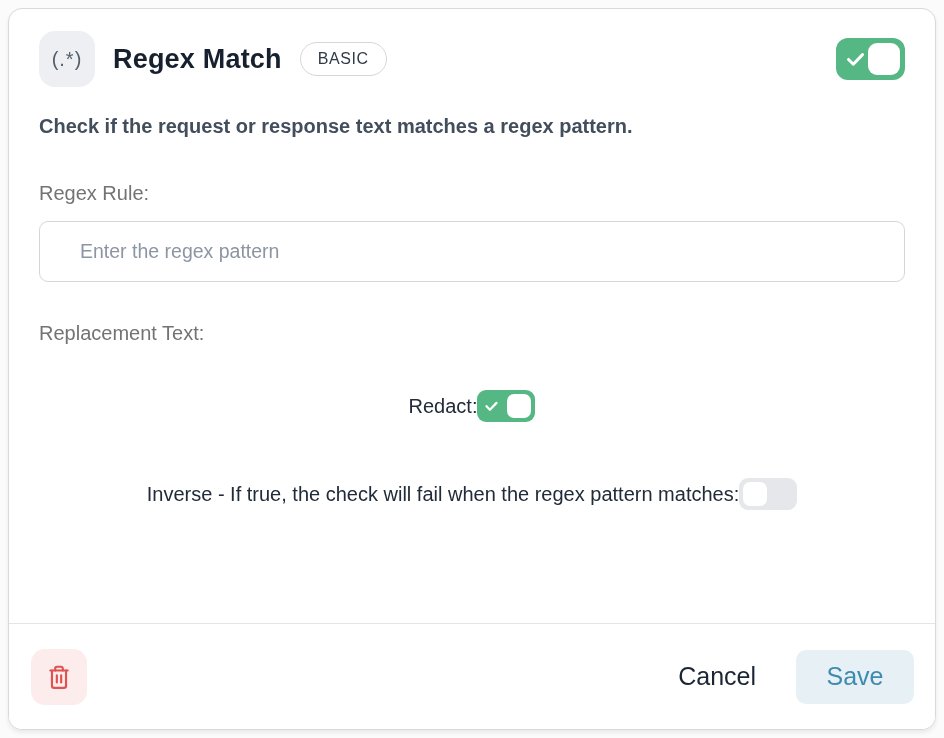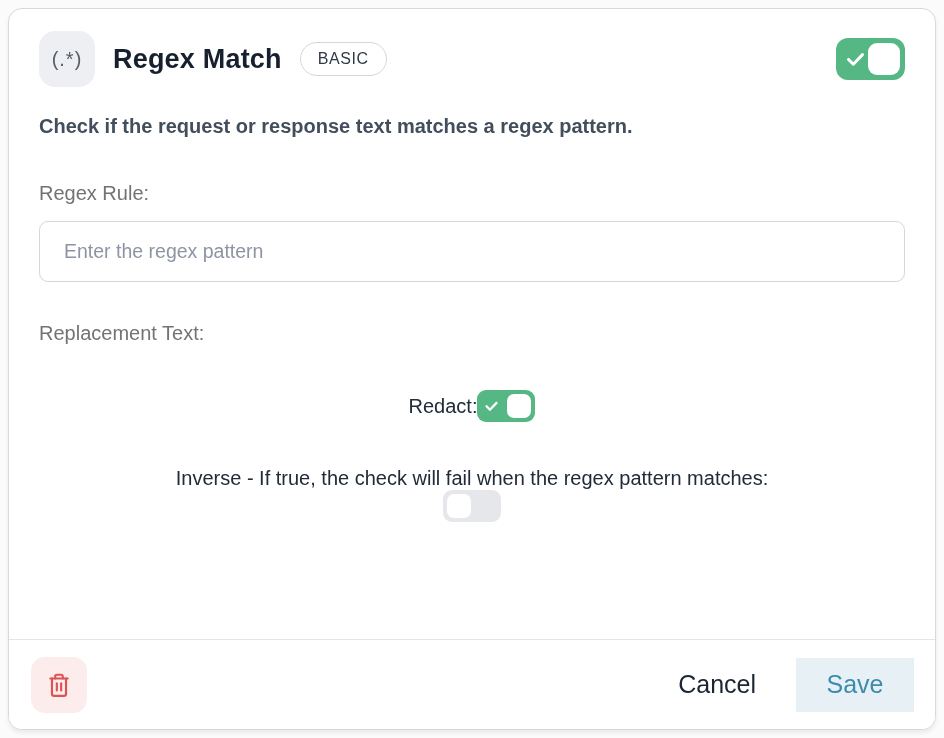"Enter the regex pattern" .text-input { padding: 0 24px -> 0 40px }
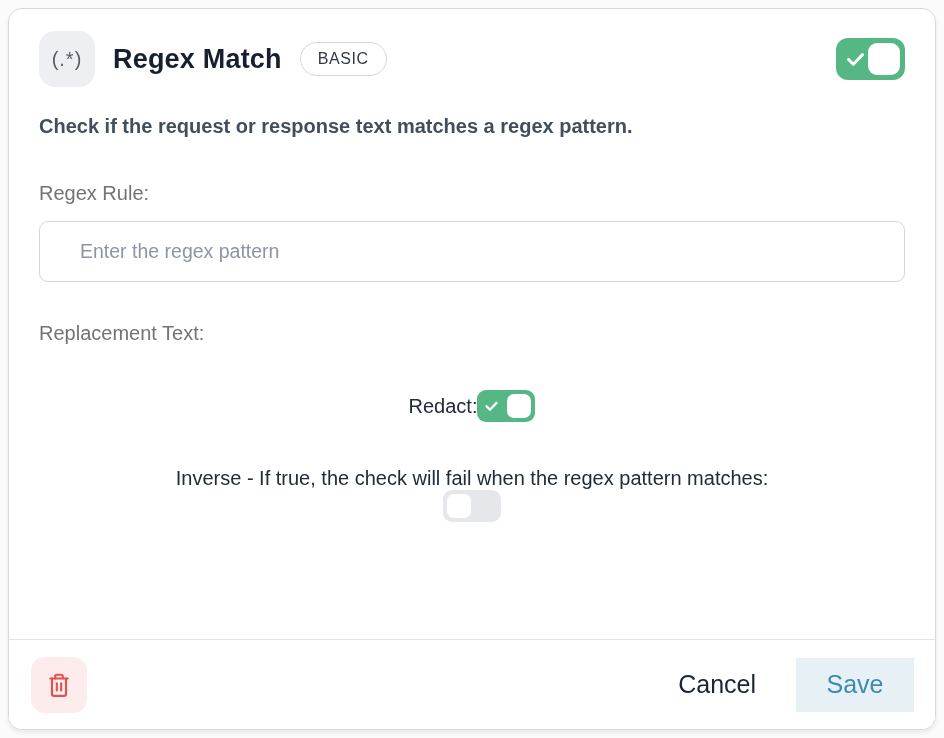"Inverse - If true, the" .toggle-row.inverse { flex-direction: column -> none }
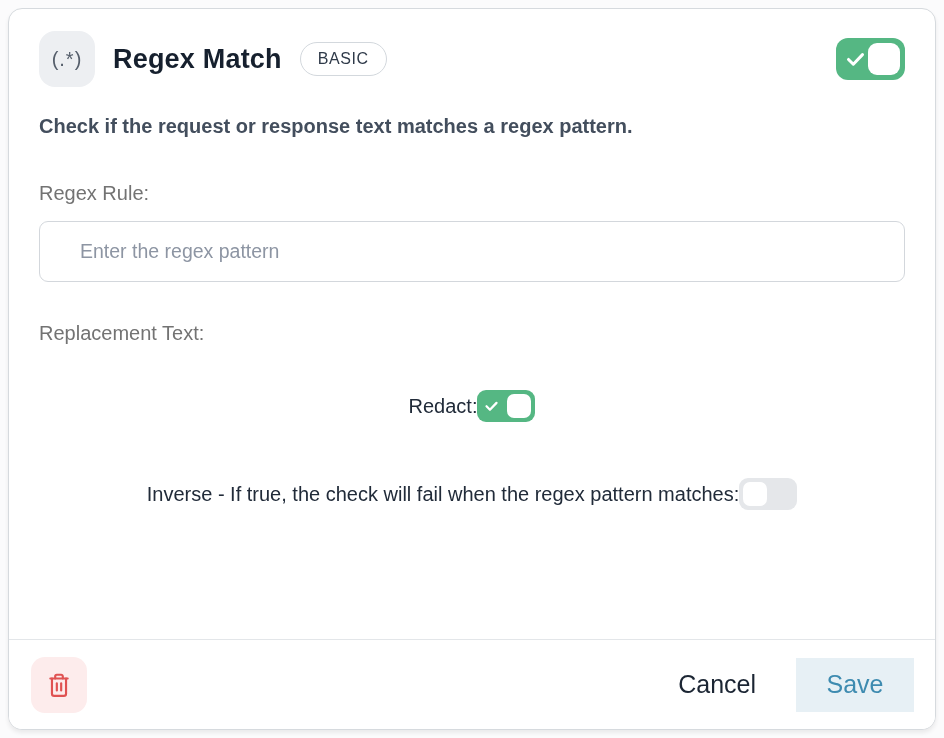"Cancel" .footer { height: 90px -> 106px }
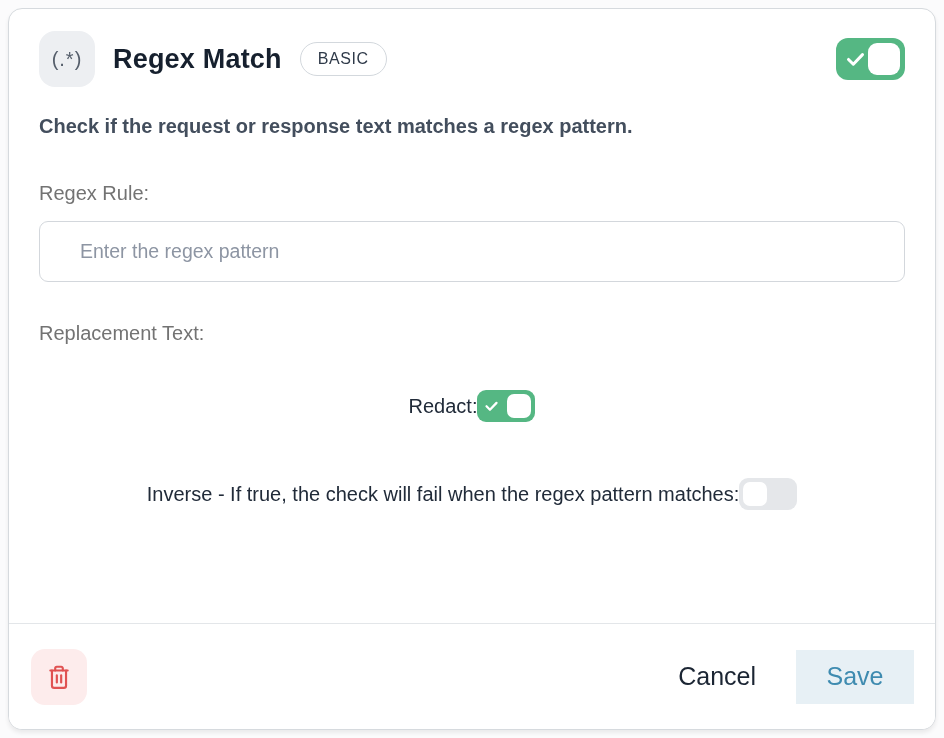"Save" .save-button { border-radius: 0 -> 10px }
